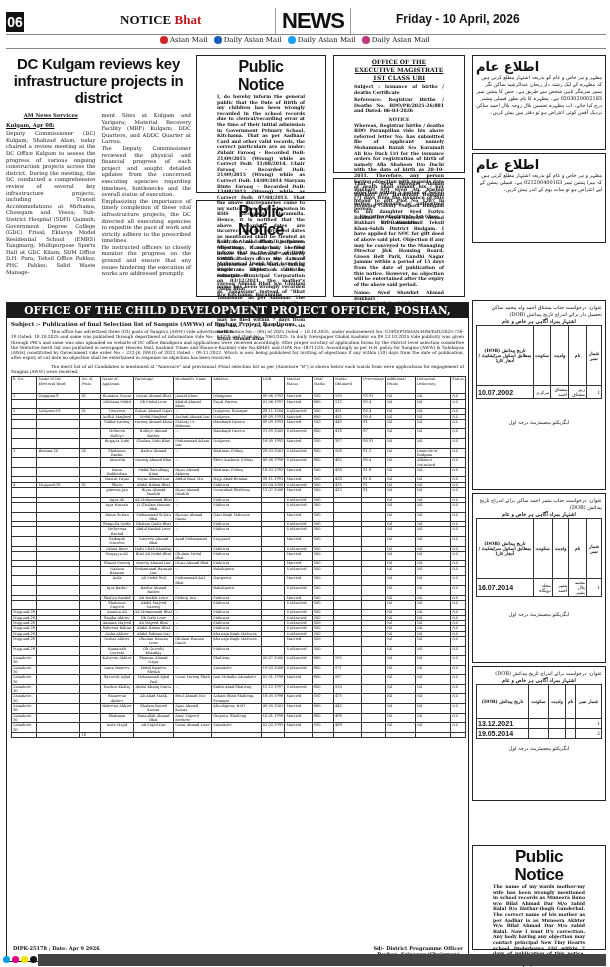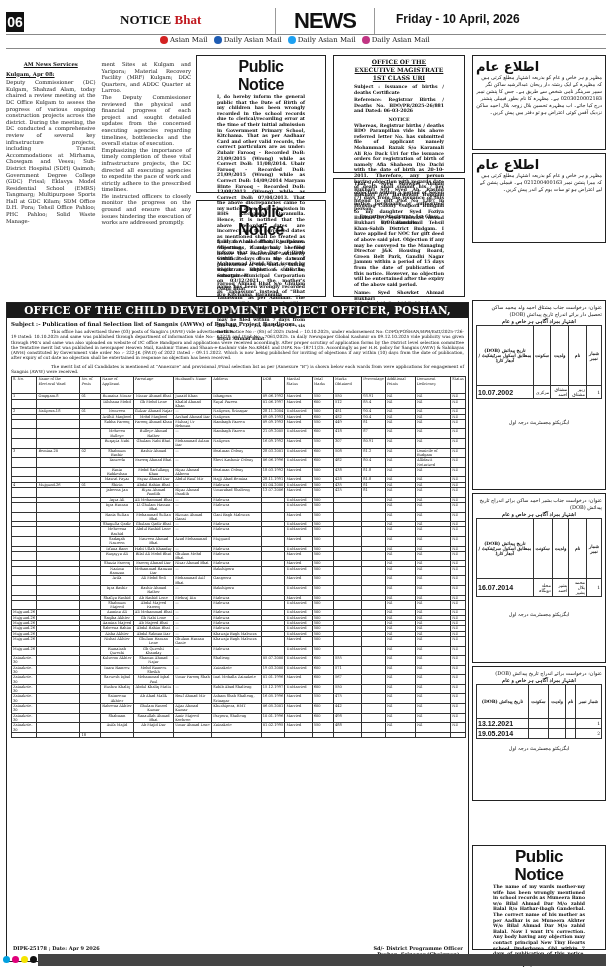"NEWS" .news { width: 100px -> 76px }
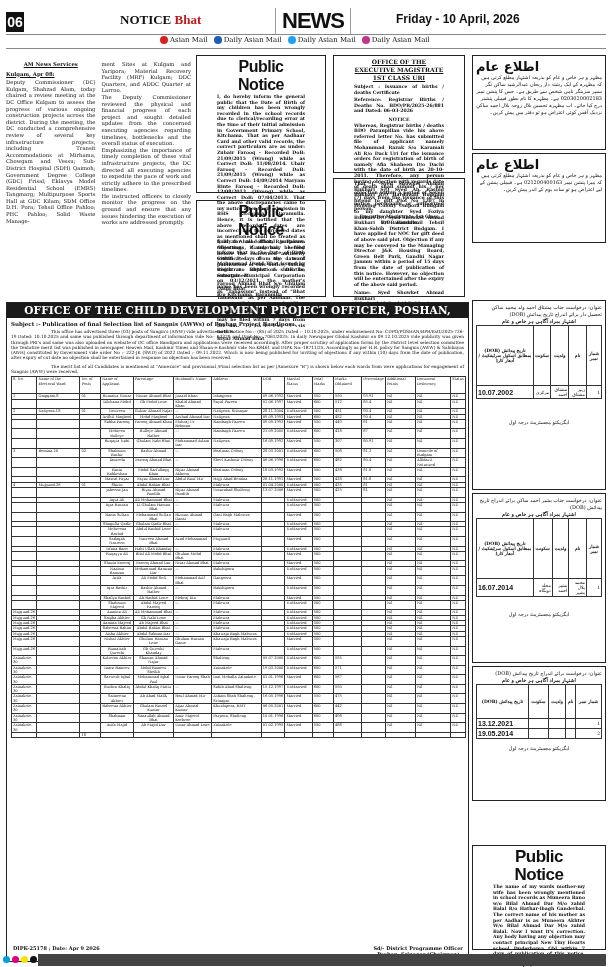"DC Kulgam reviews key infrastructure" h1 { html: none -> <h1>DC Kulgam reviews key infrastructure projects in district</h1> }
